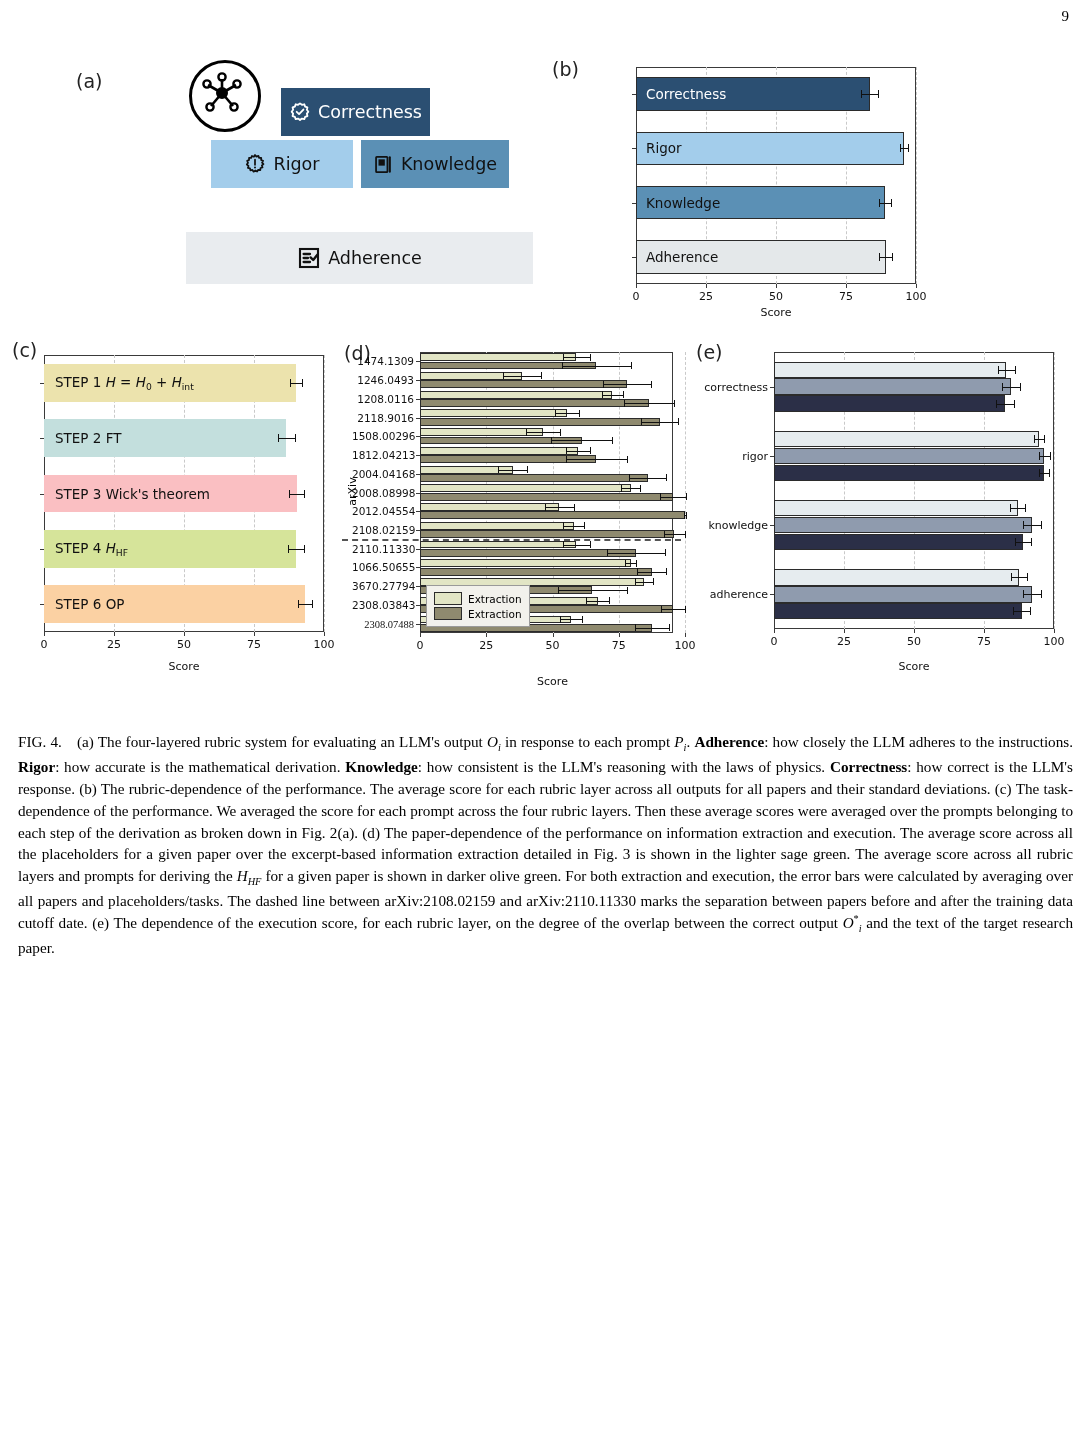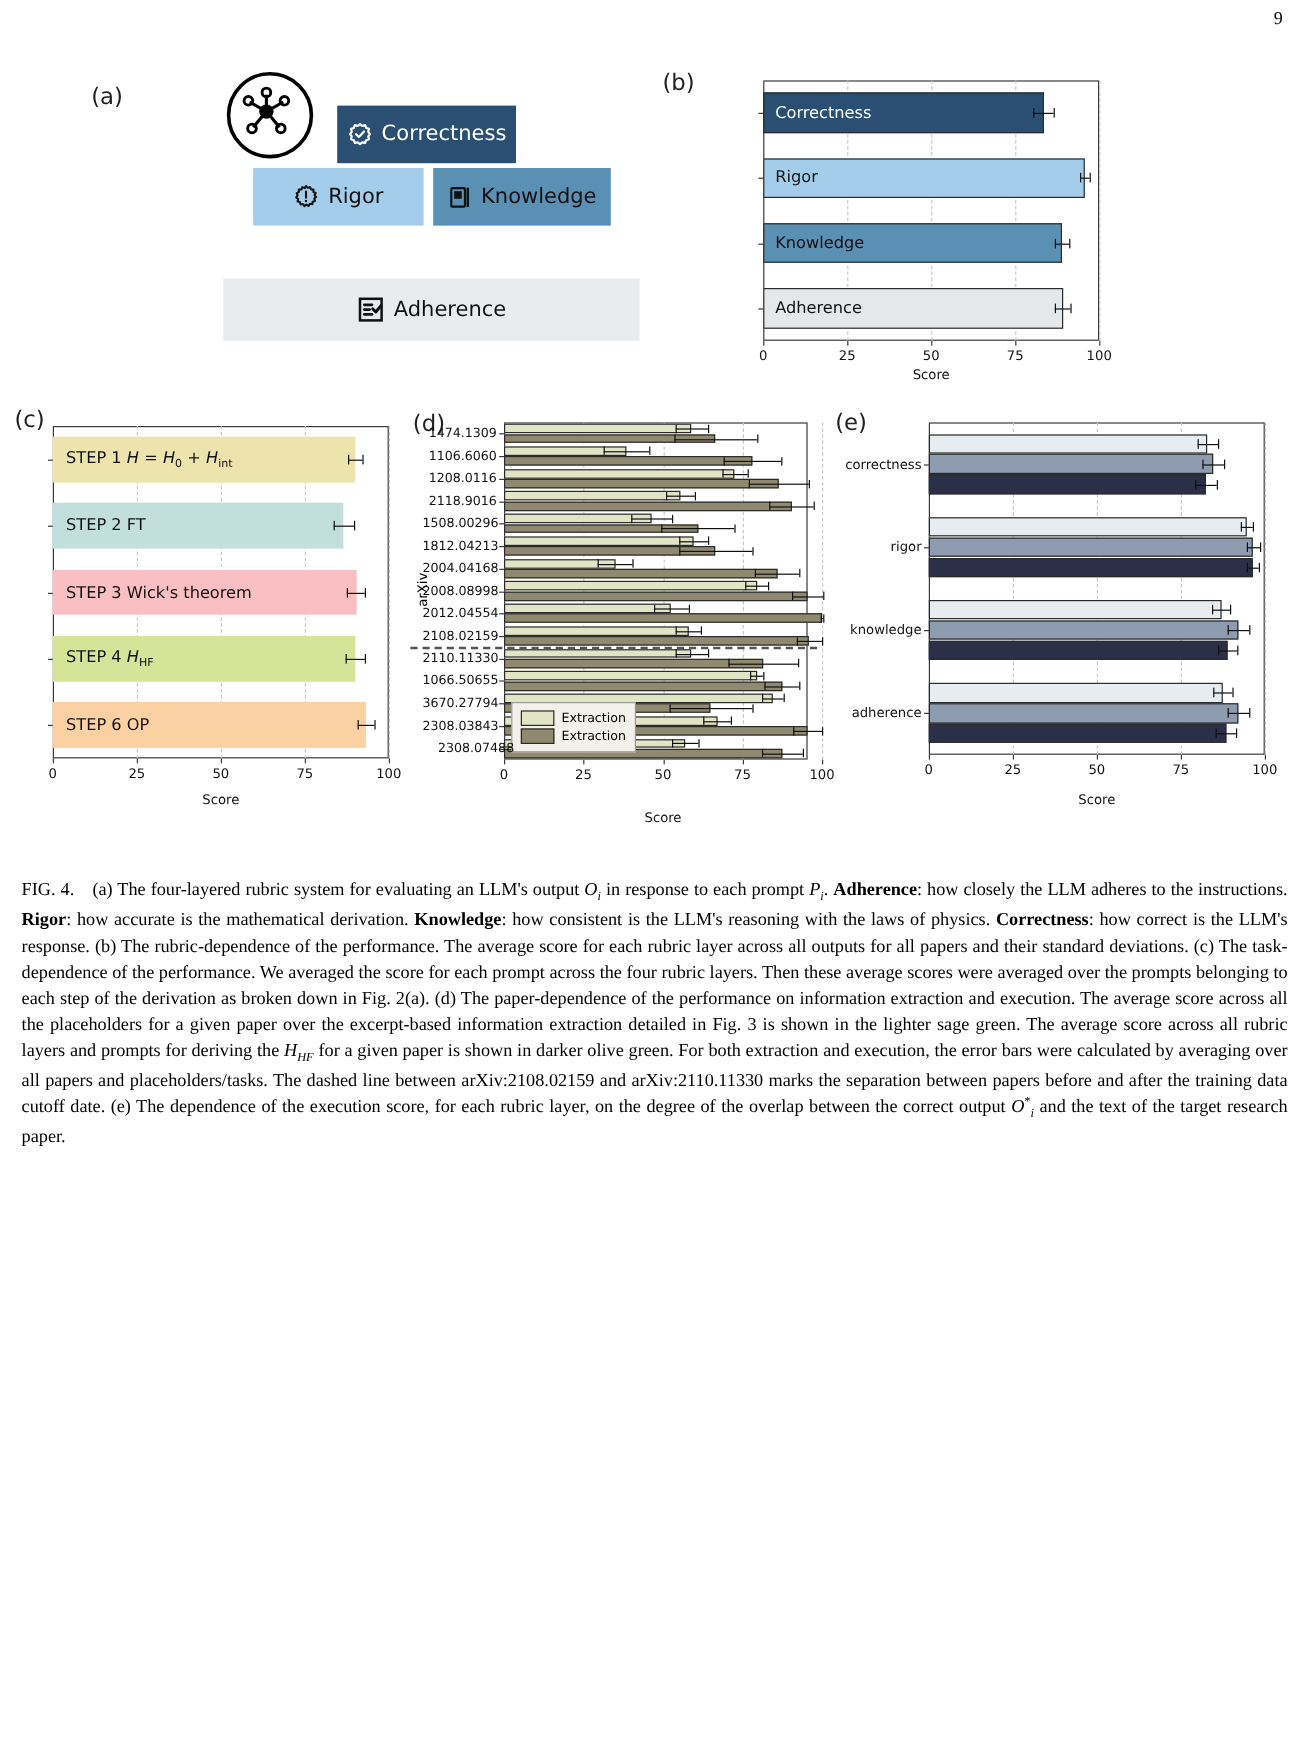"1106.6060" div.ytl { text: 1106.6060 -> 1246.0493 }
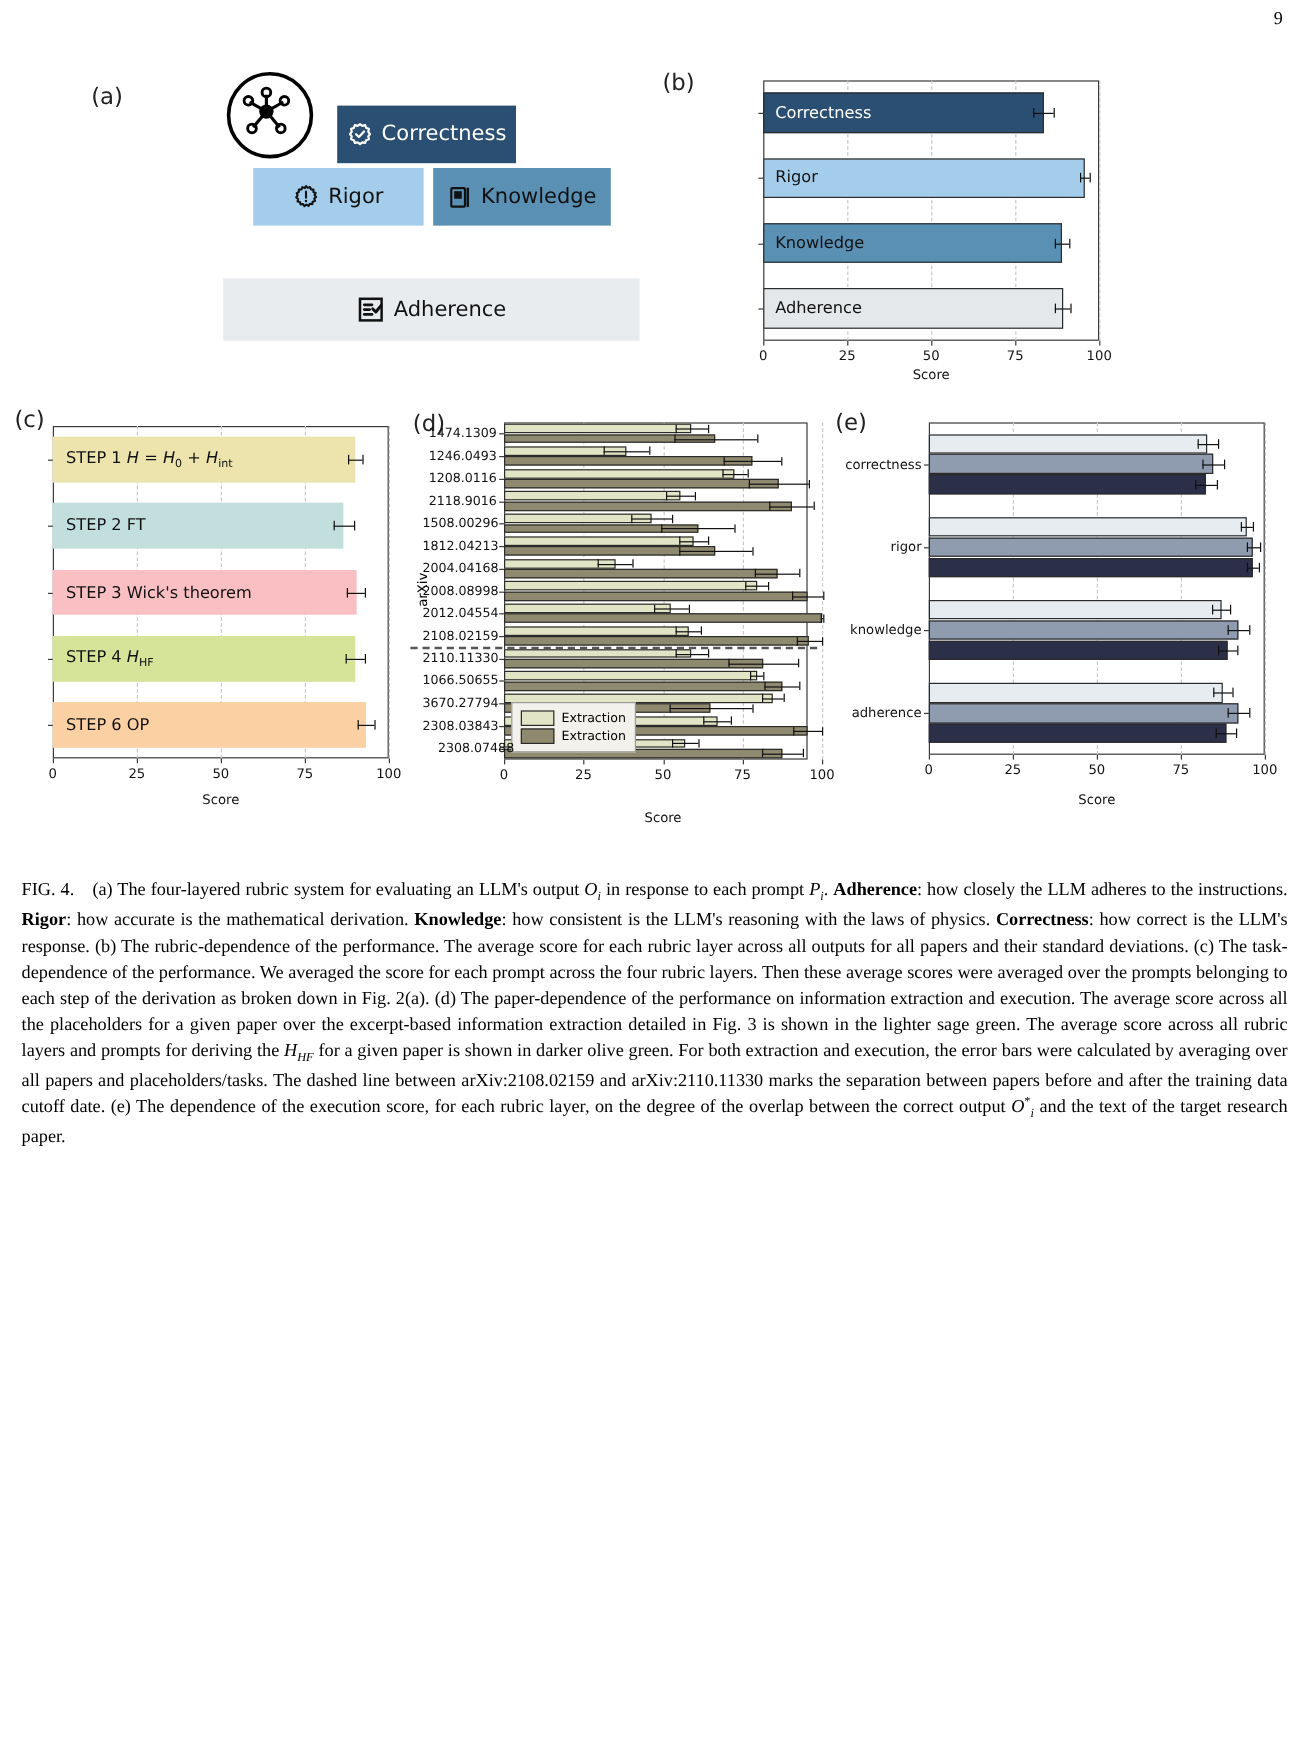"2308.07488" div.ytl { font-family: none -> Liberation Serif, serif; left: 25px -> 12px }
